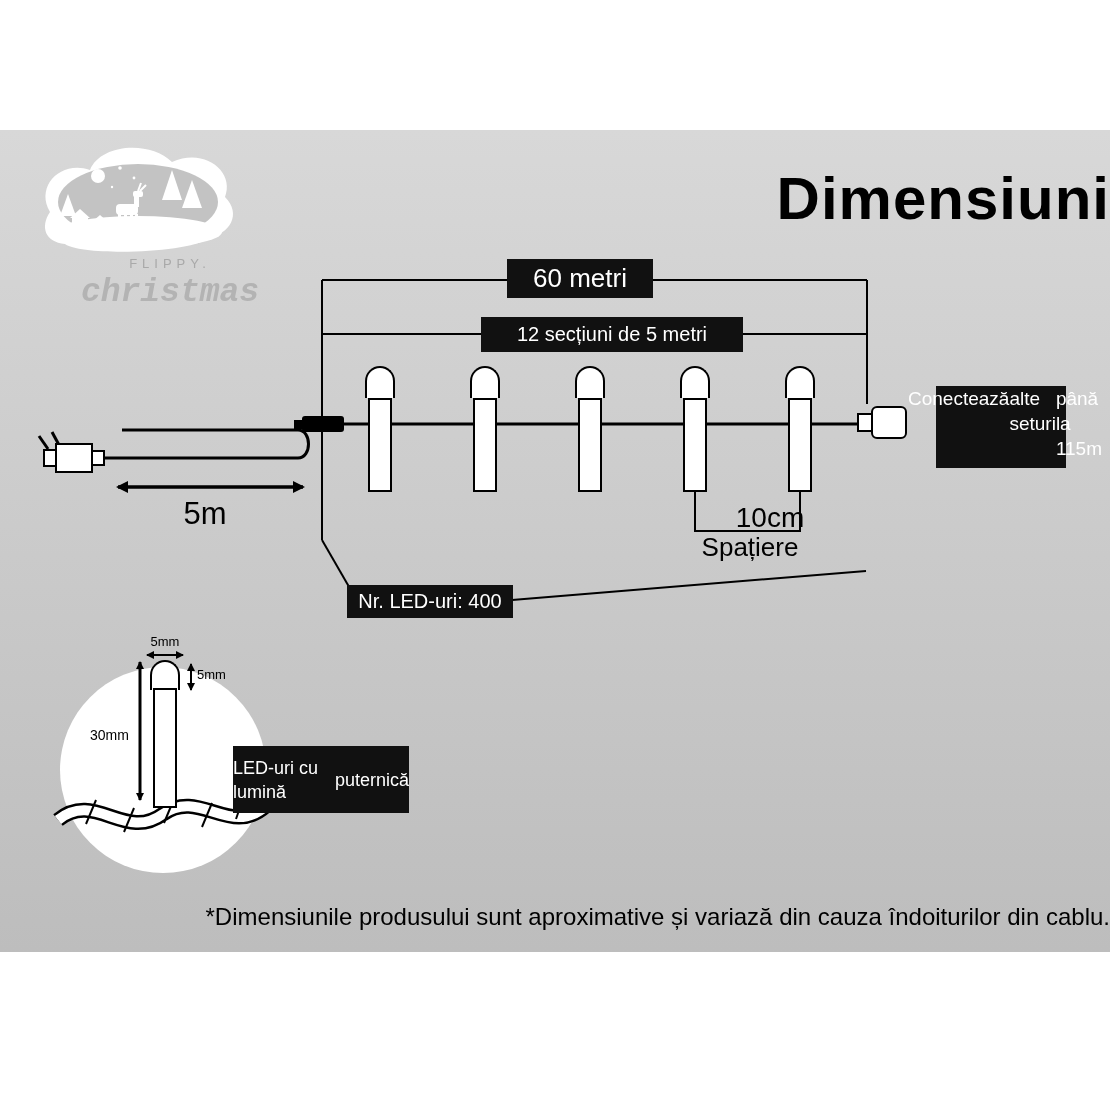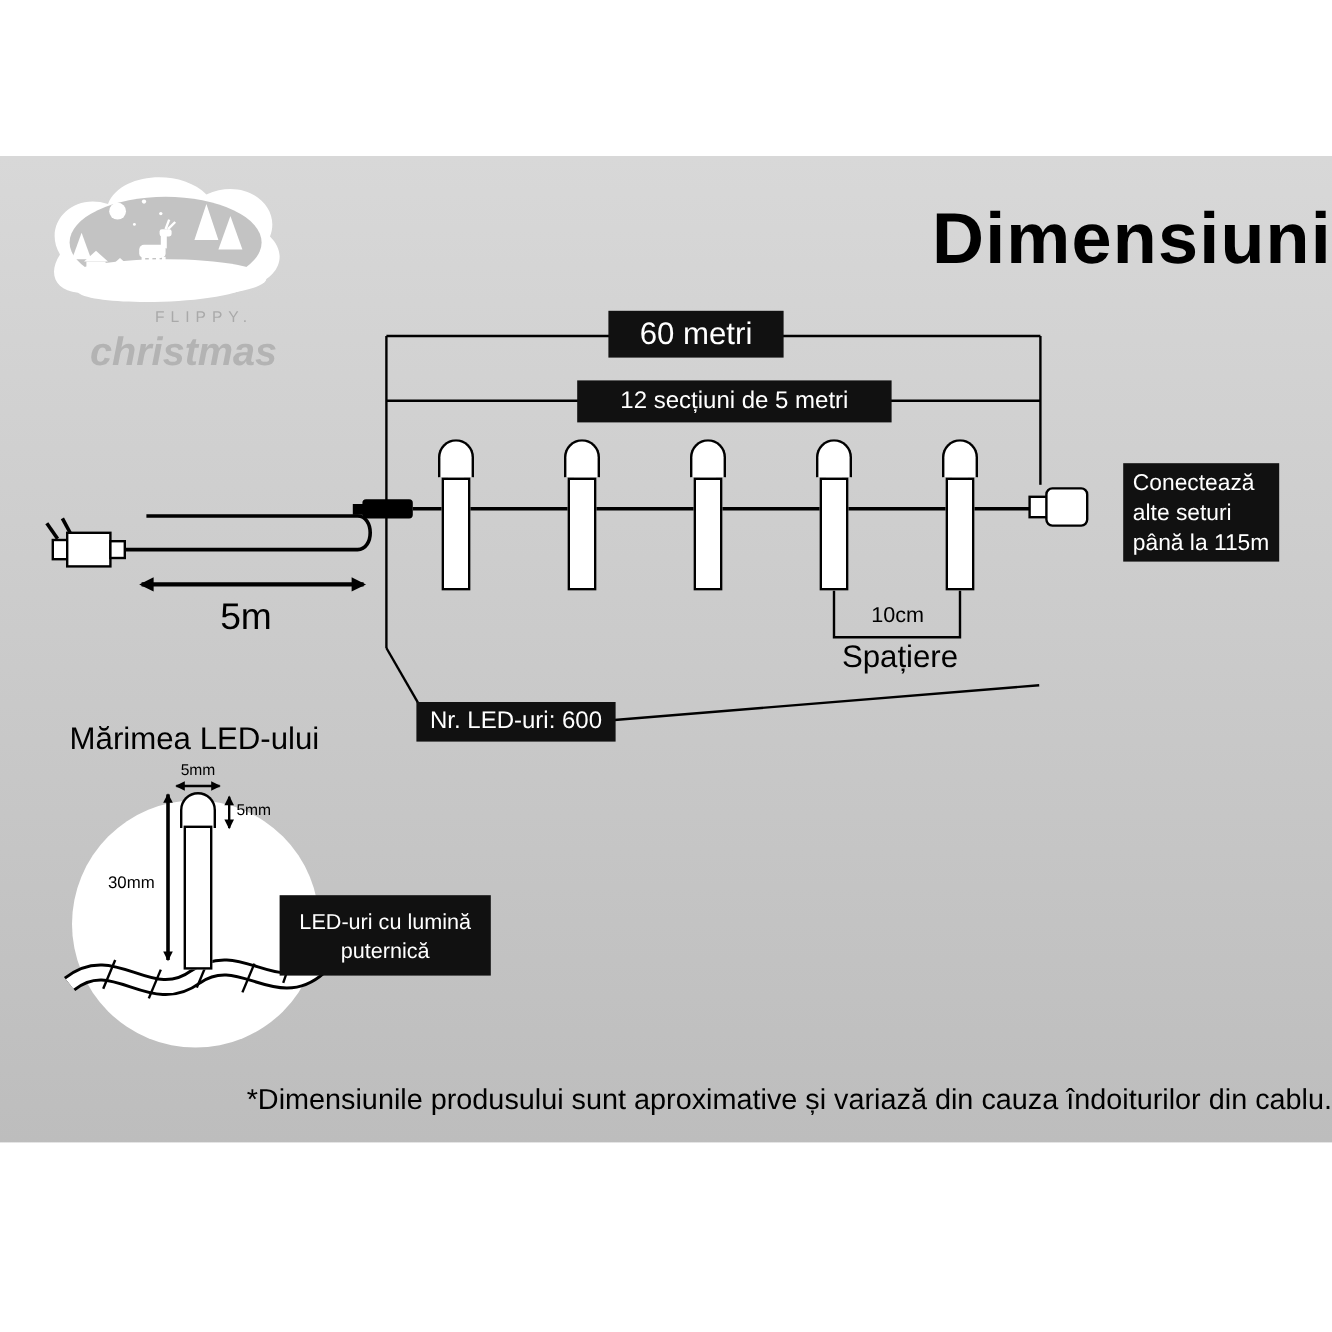"christmas" .script { font-family: Liberation Sans, sans-serif -> Liberation Mono, monospace; text-align: left -> center }
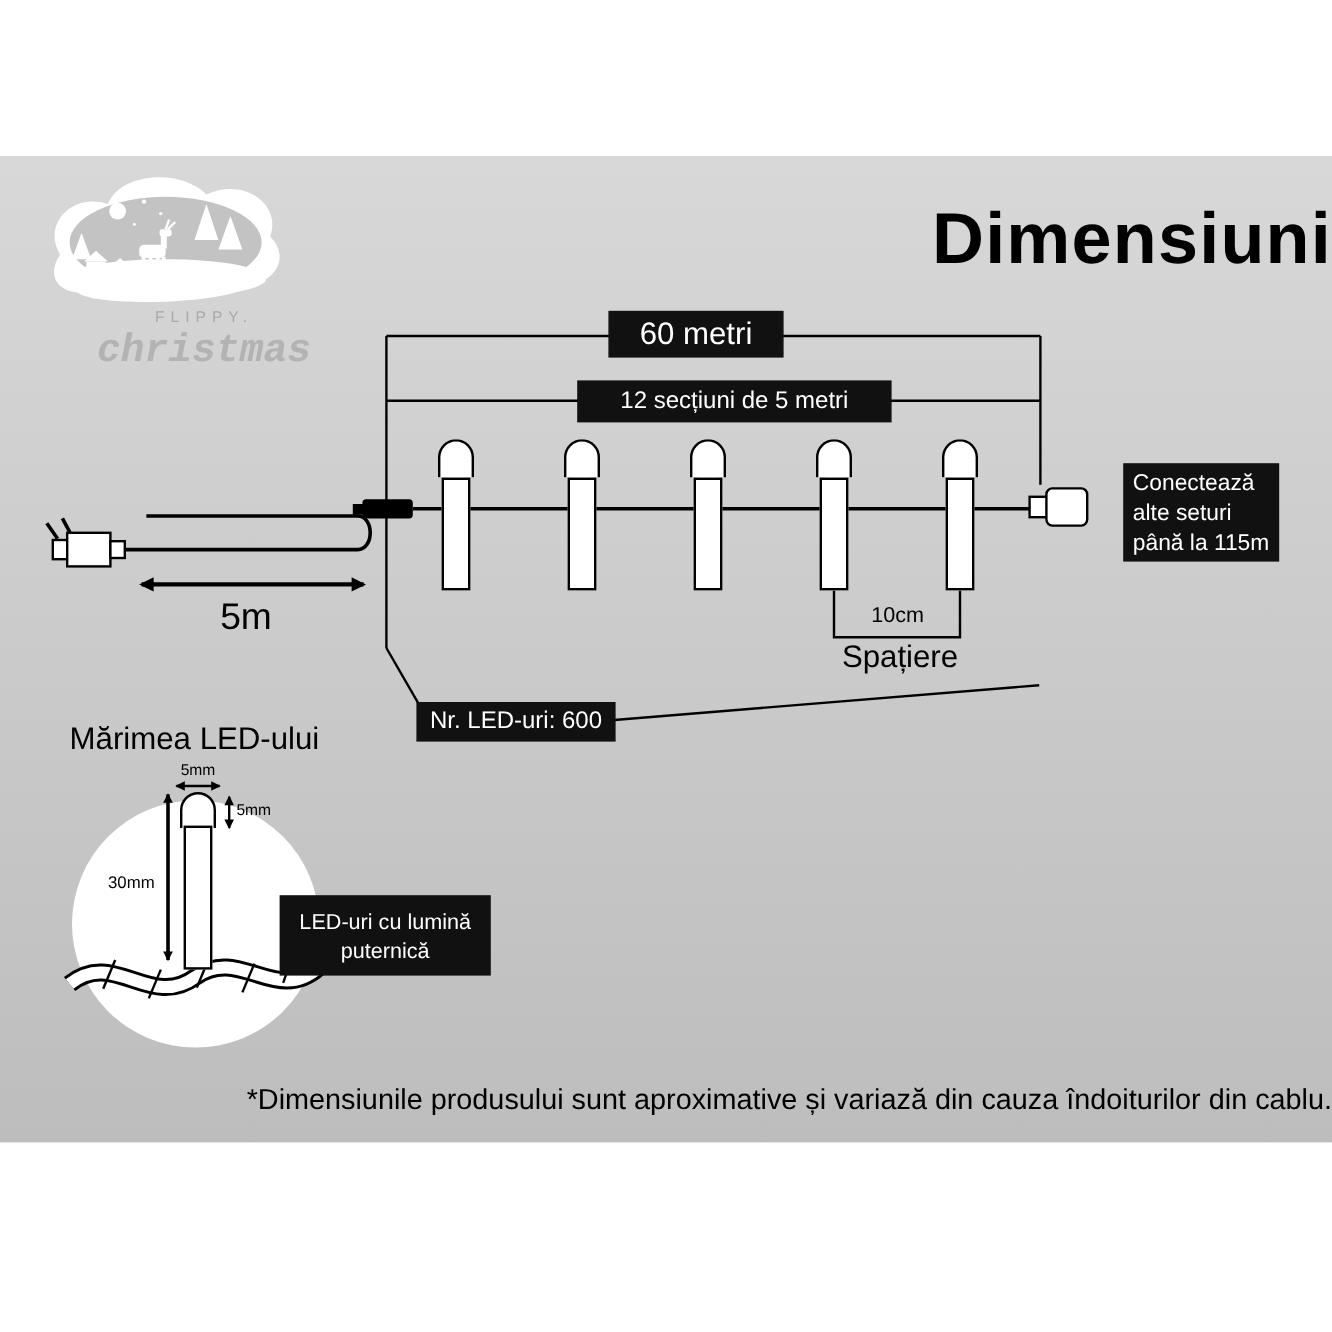"Conectează" .bbox.col { flex-direction: column -> row }
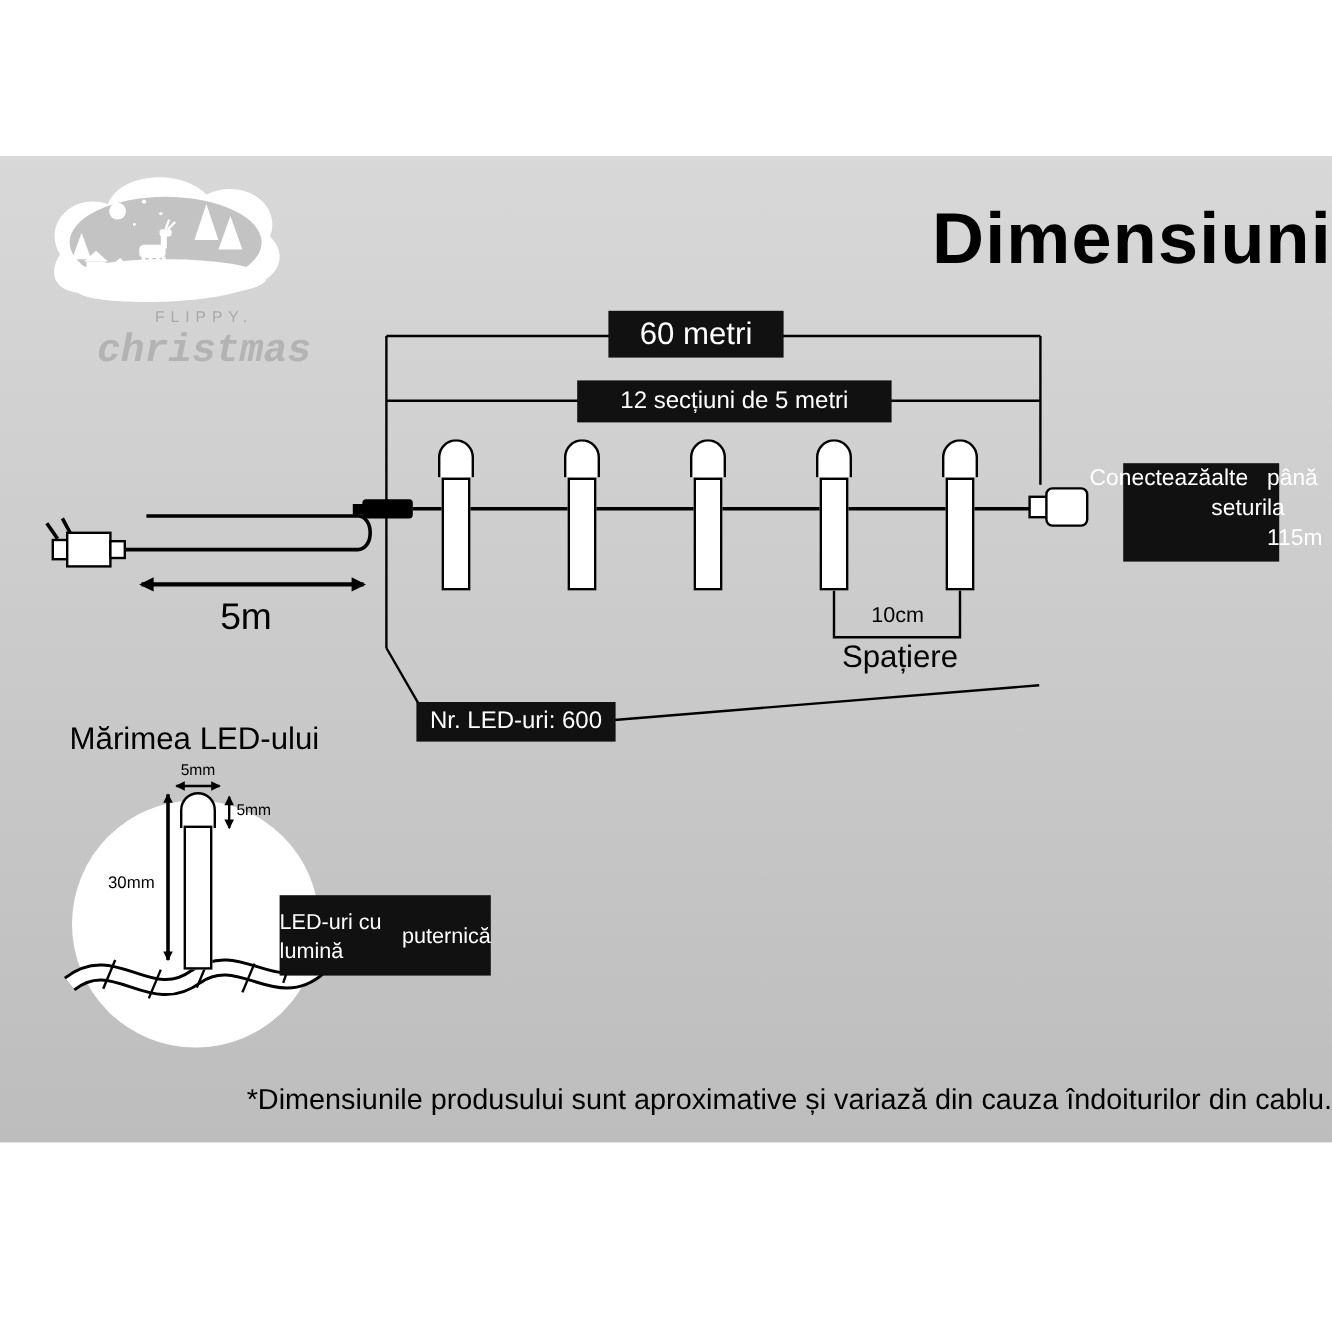"10cm" div.txt { font-size: 18px -> 28px; left: 707px -> 729px }
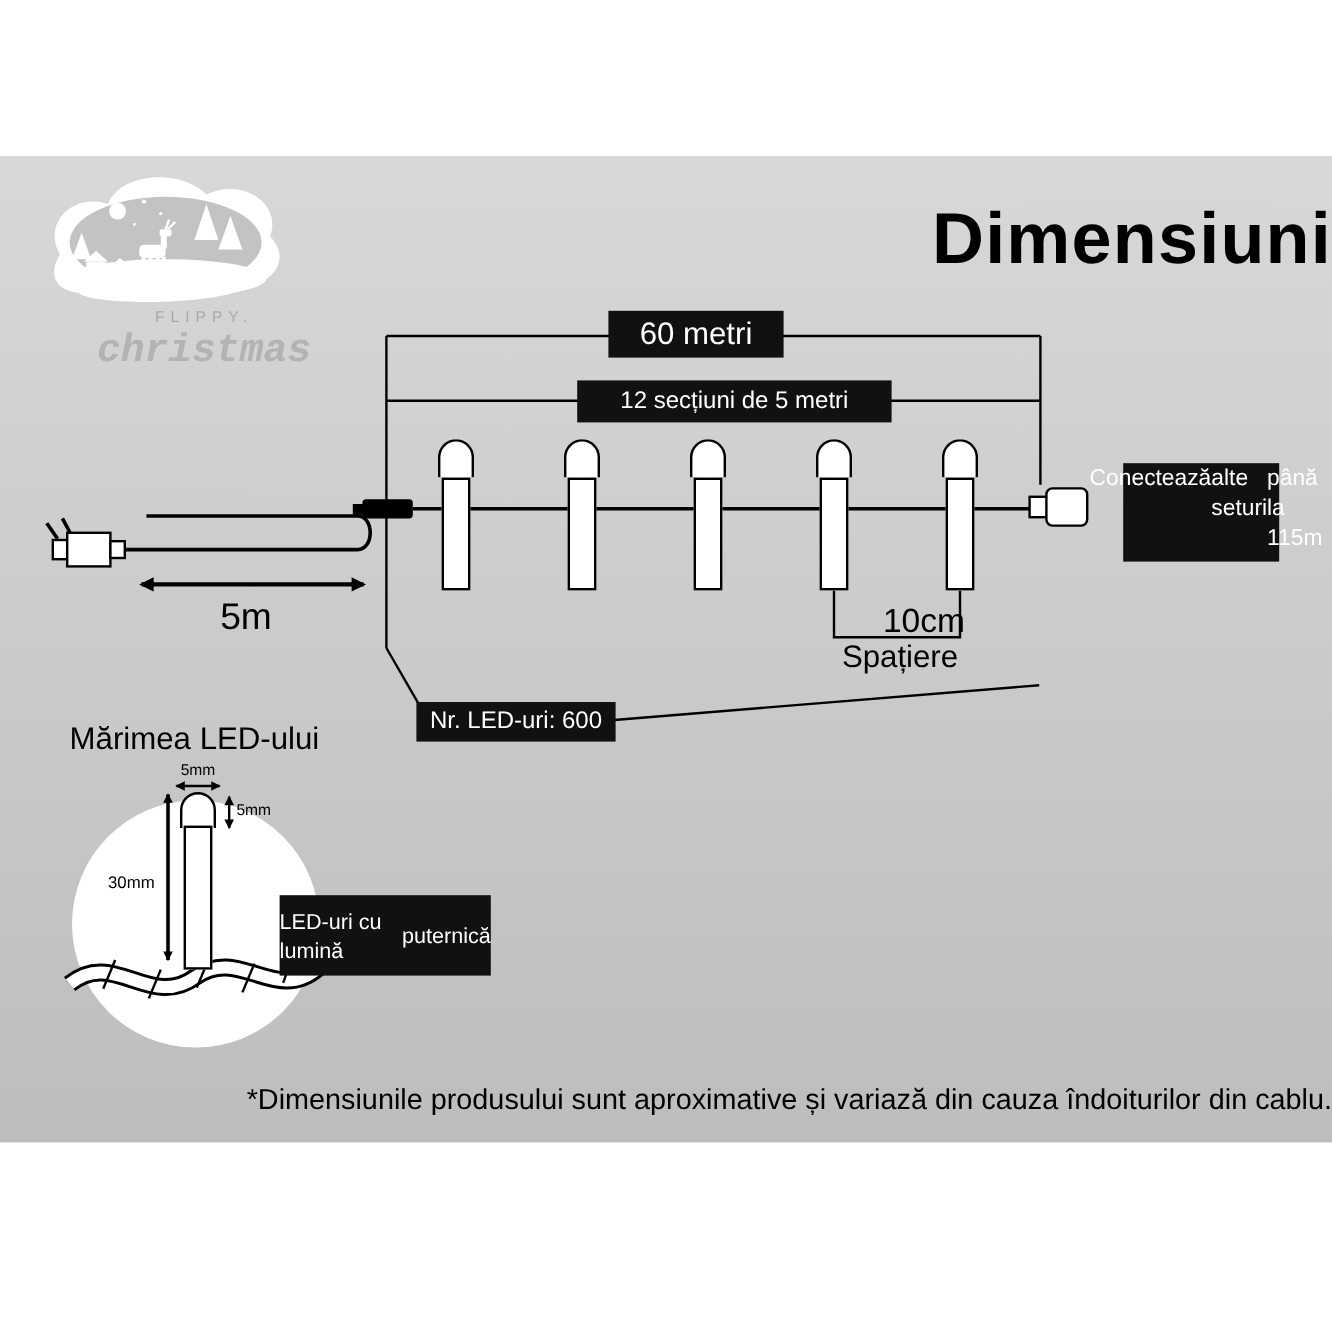"Mărimea LED-ului" div.txt { html: <div>Mărimea LED-ului</div> -> none }
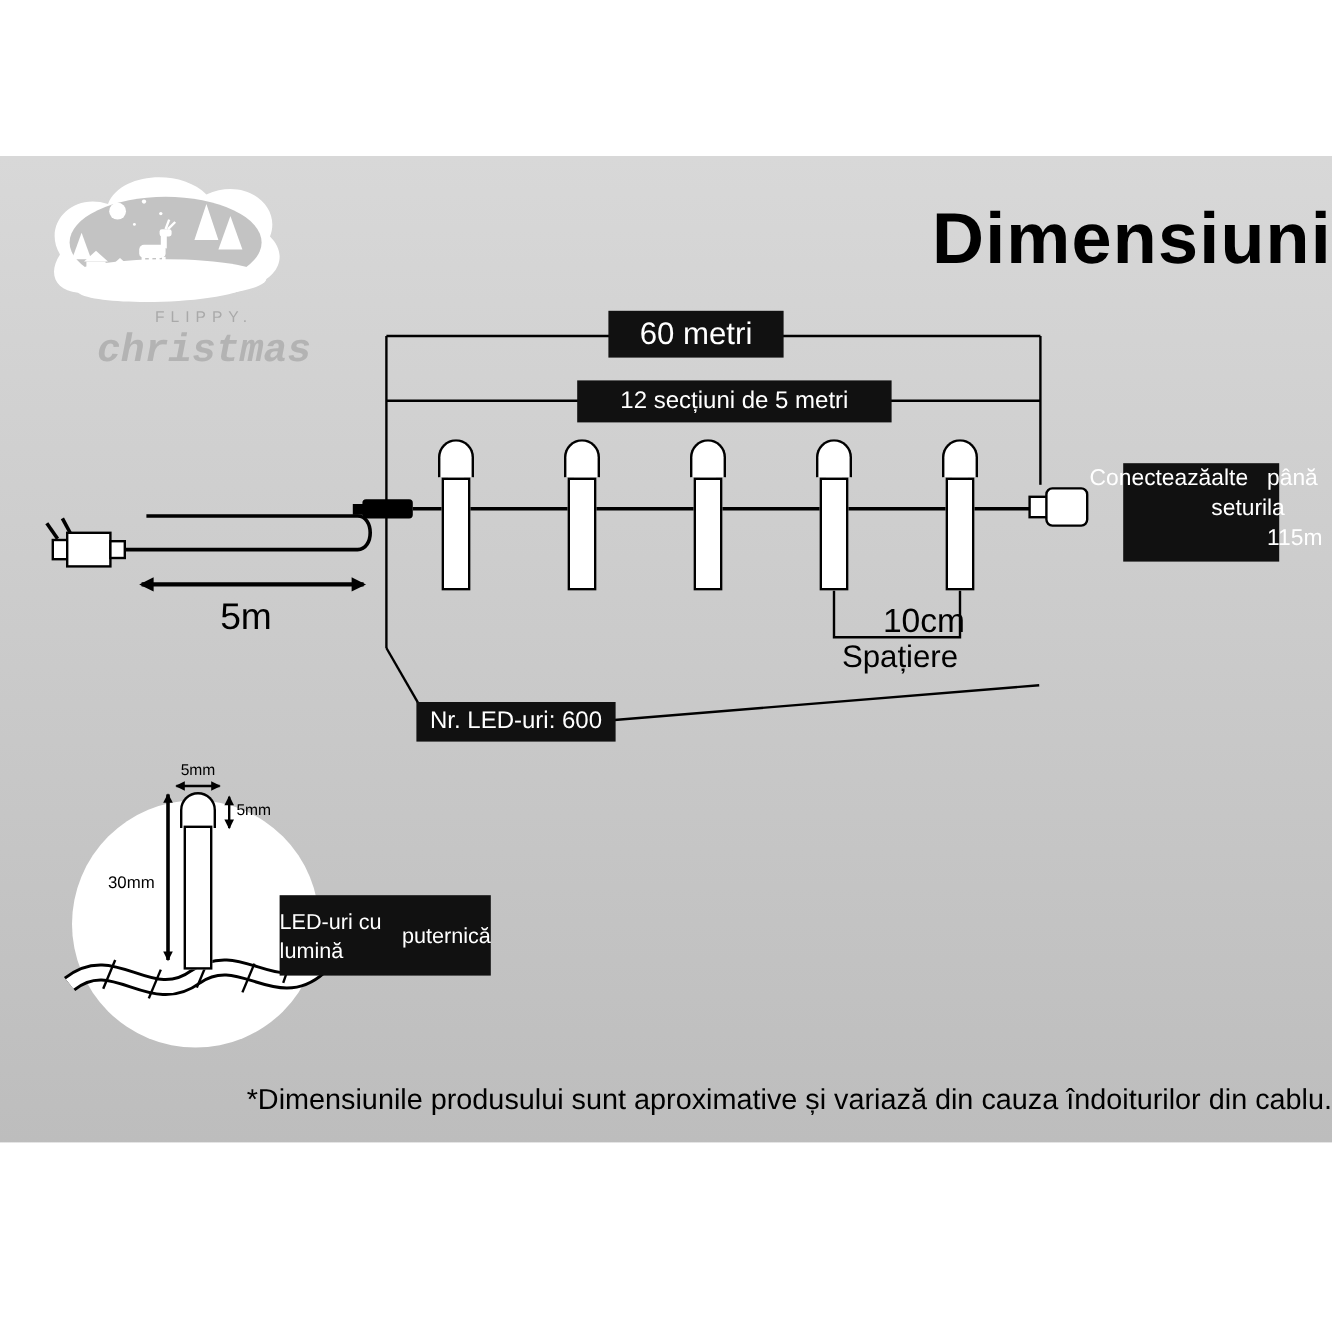"Nr. LED-uri: 600" div.bbox { text: 600 -> 400 }
